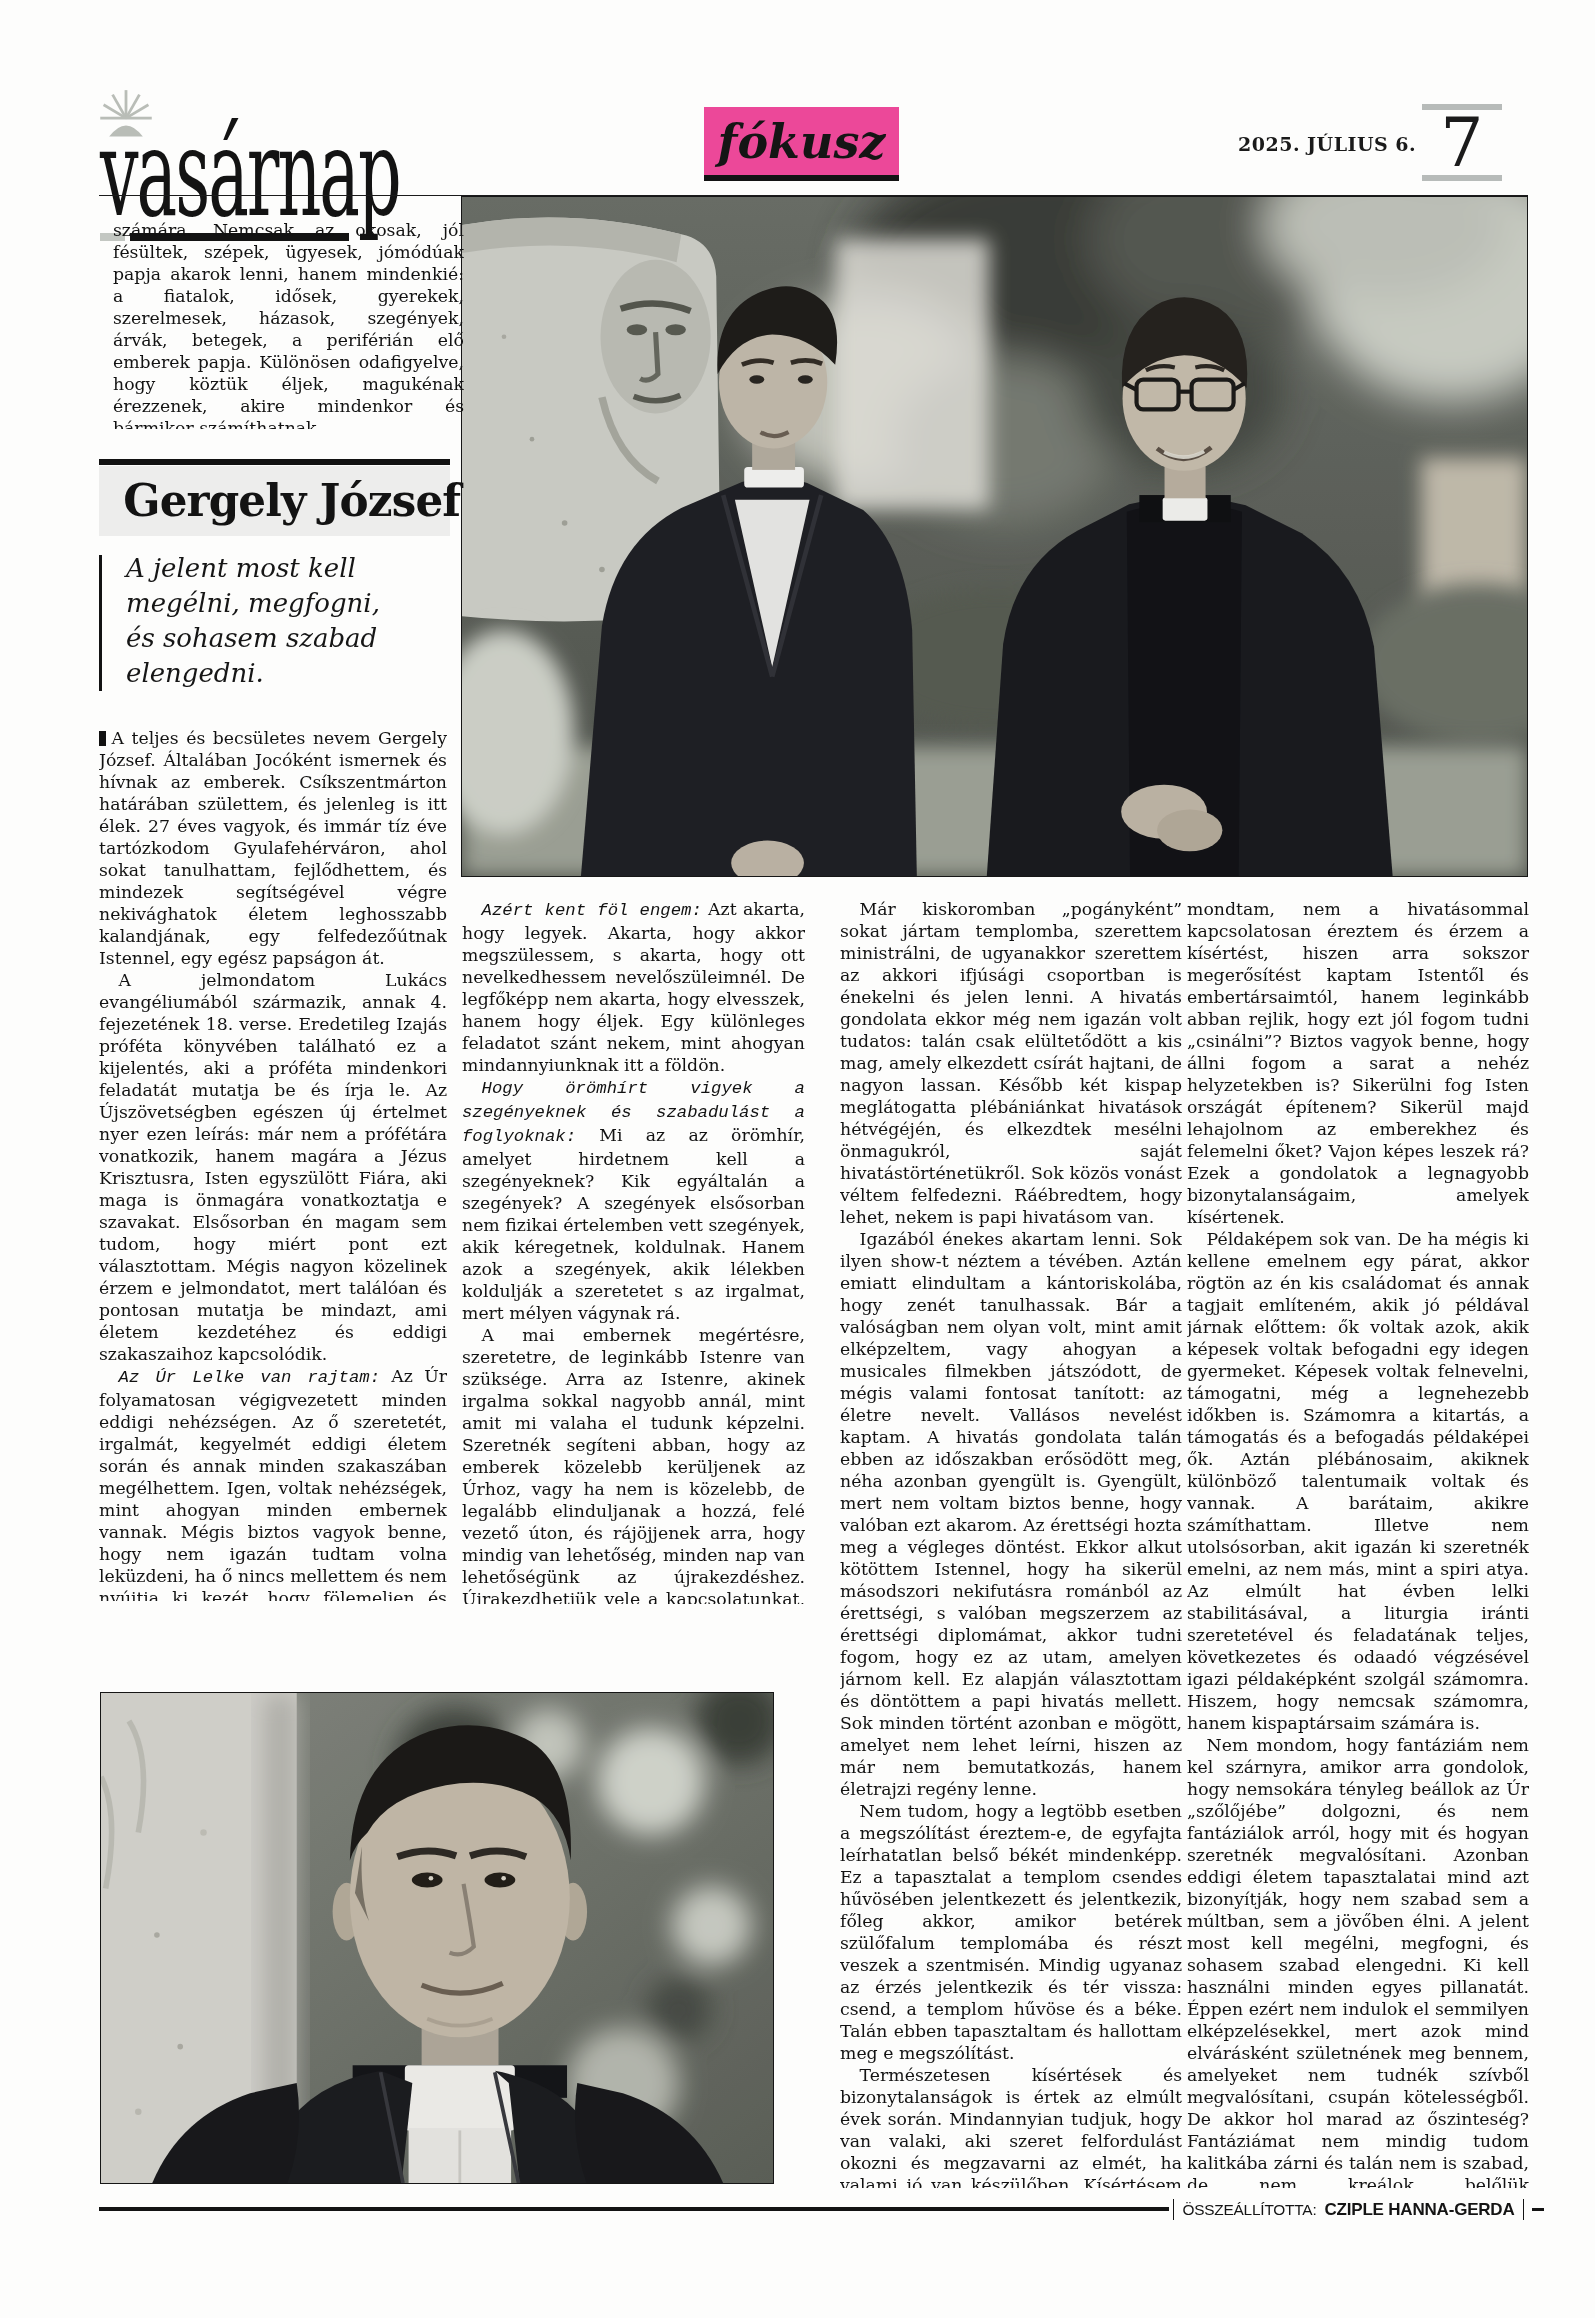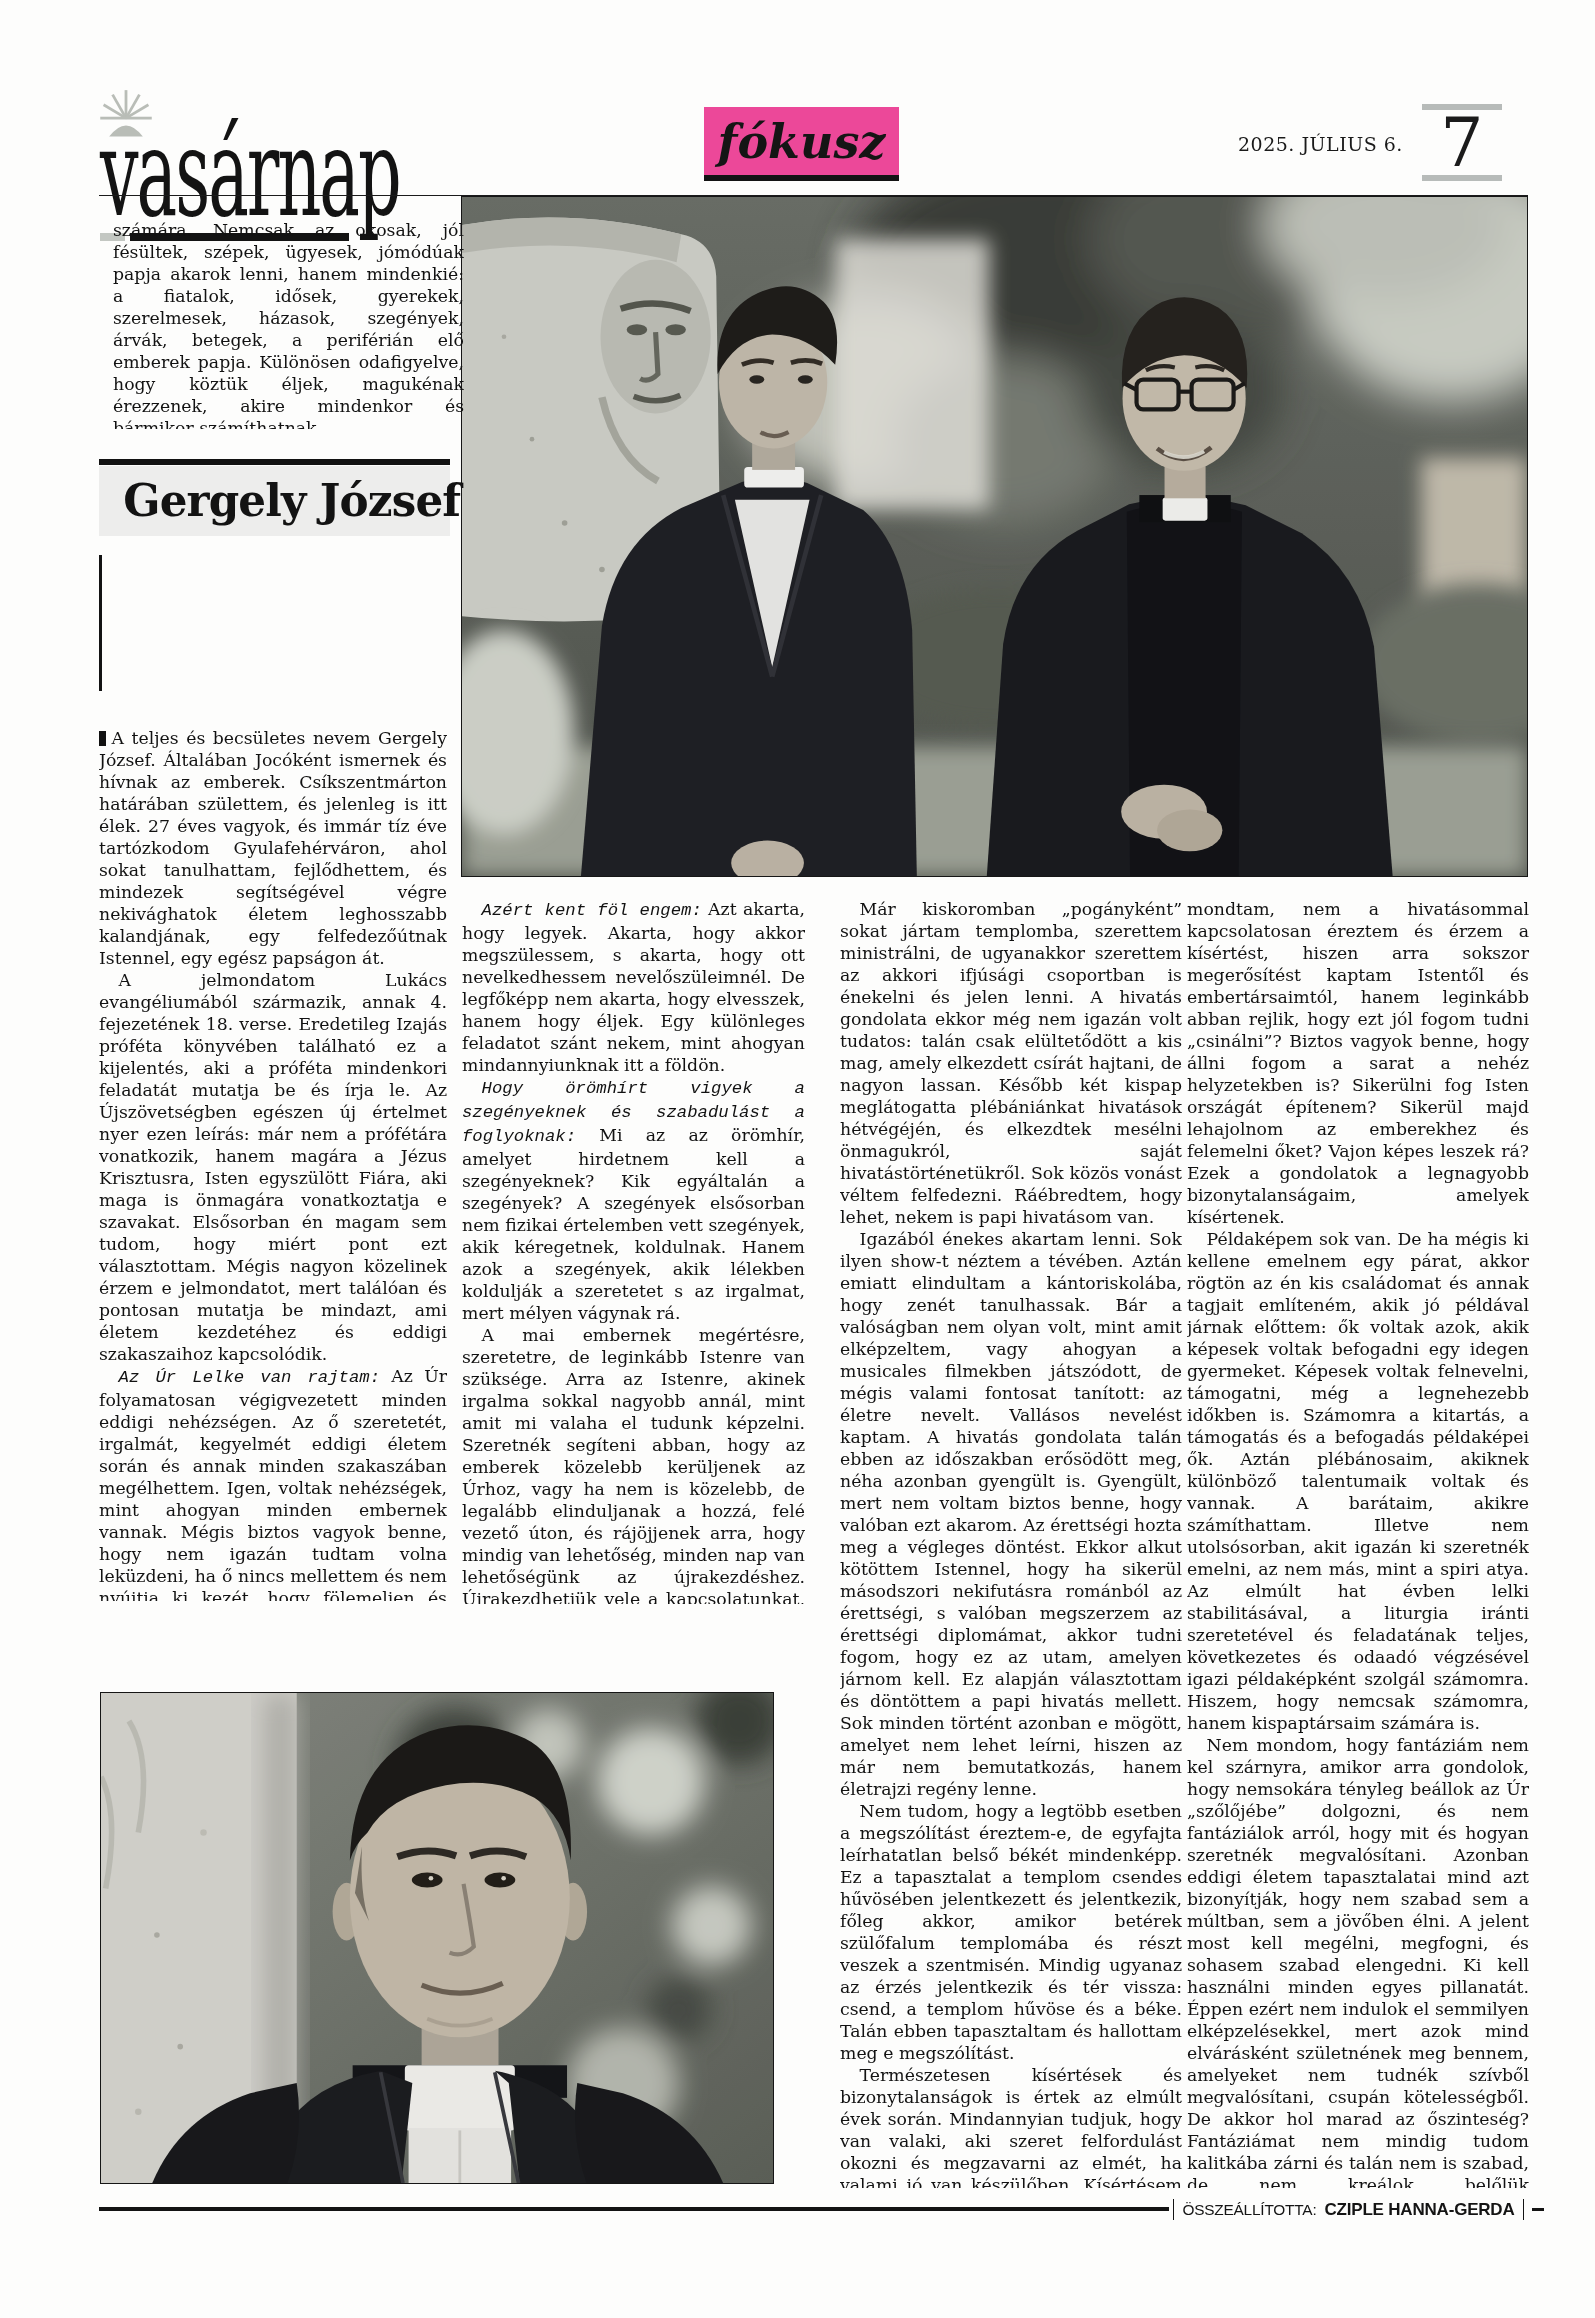"2025. JÚLIUS 6." .date { font-weight: 400 -> 700 }
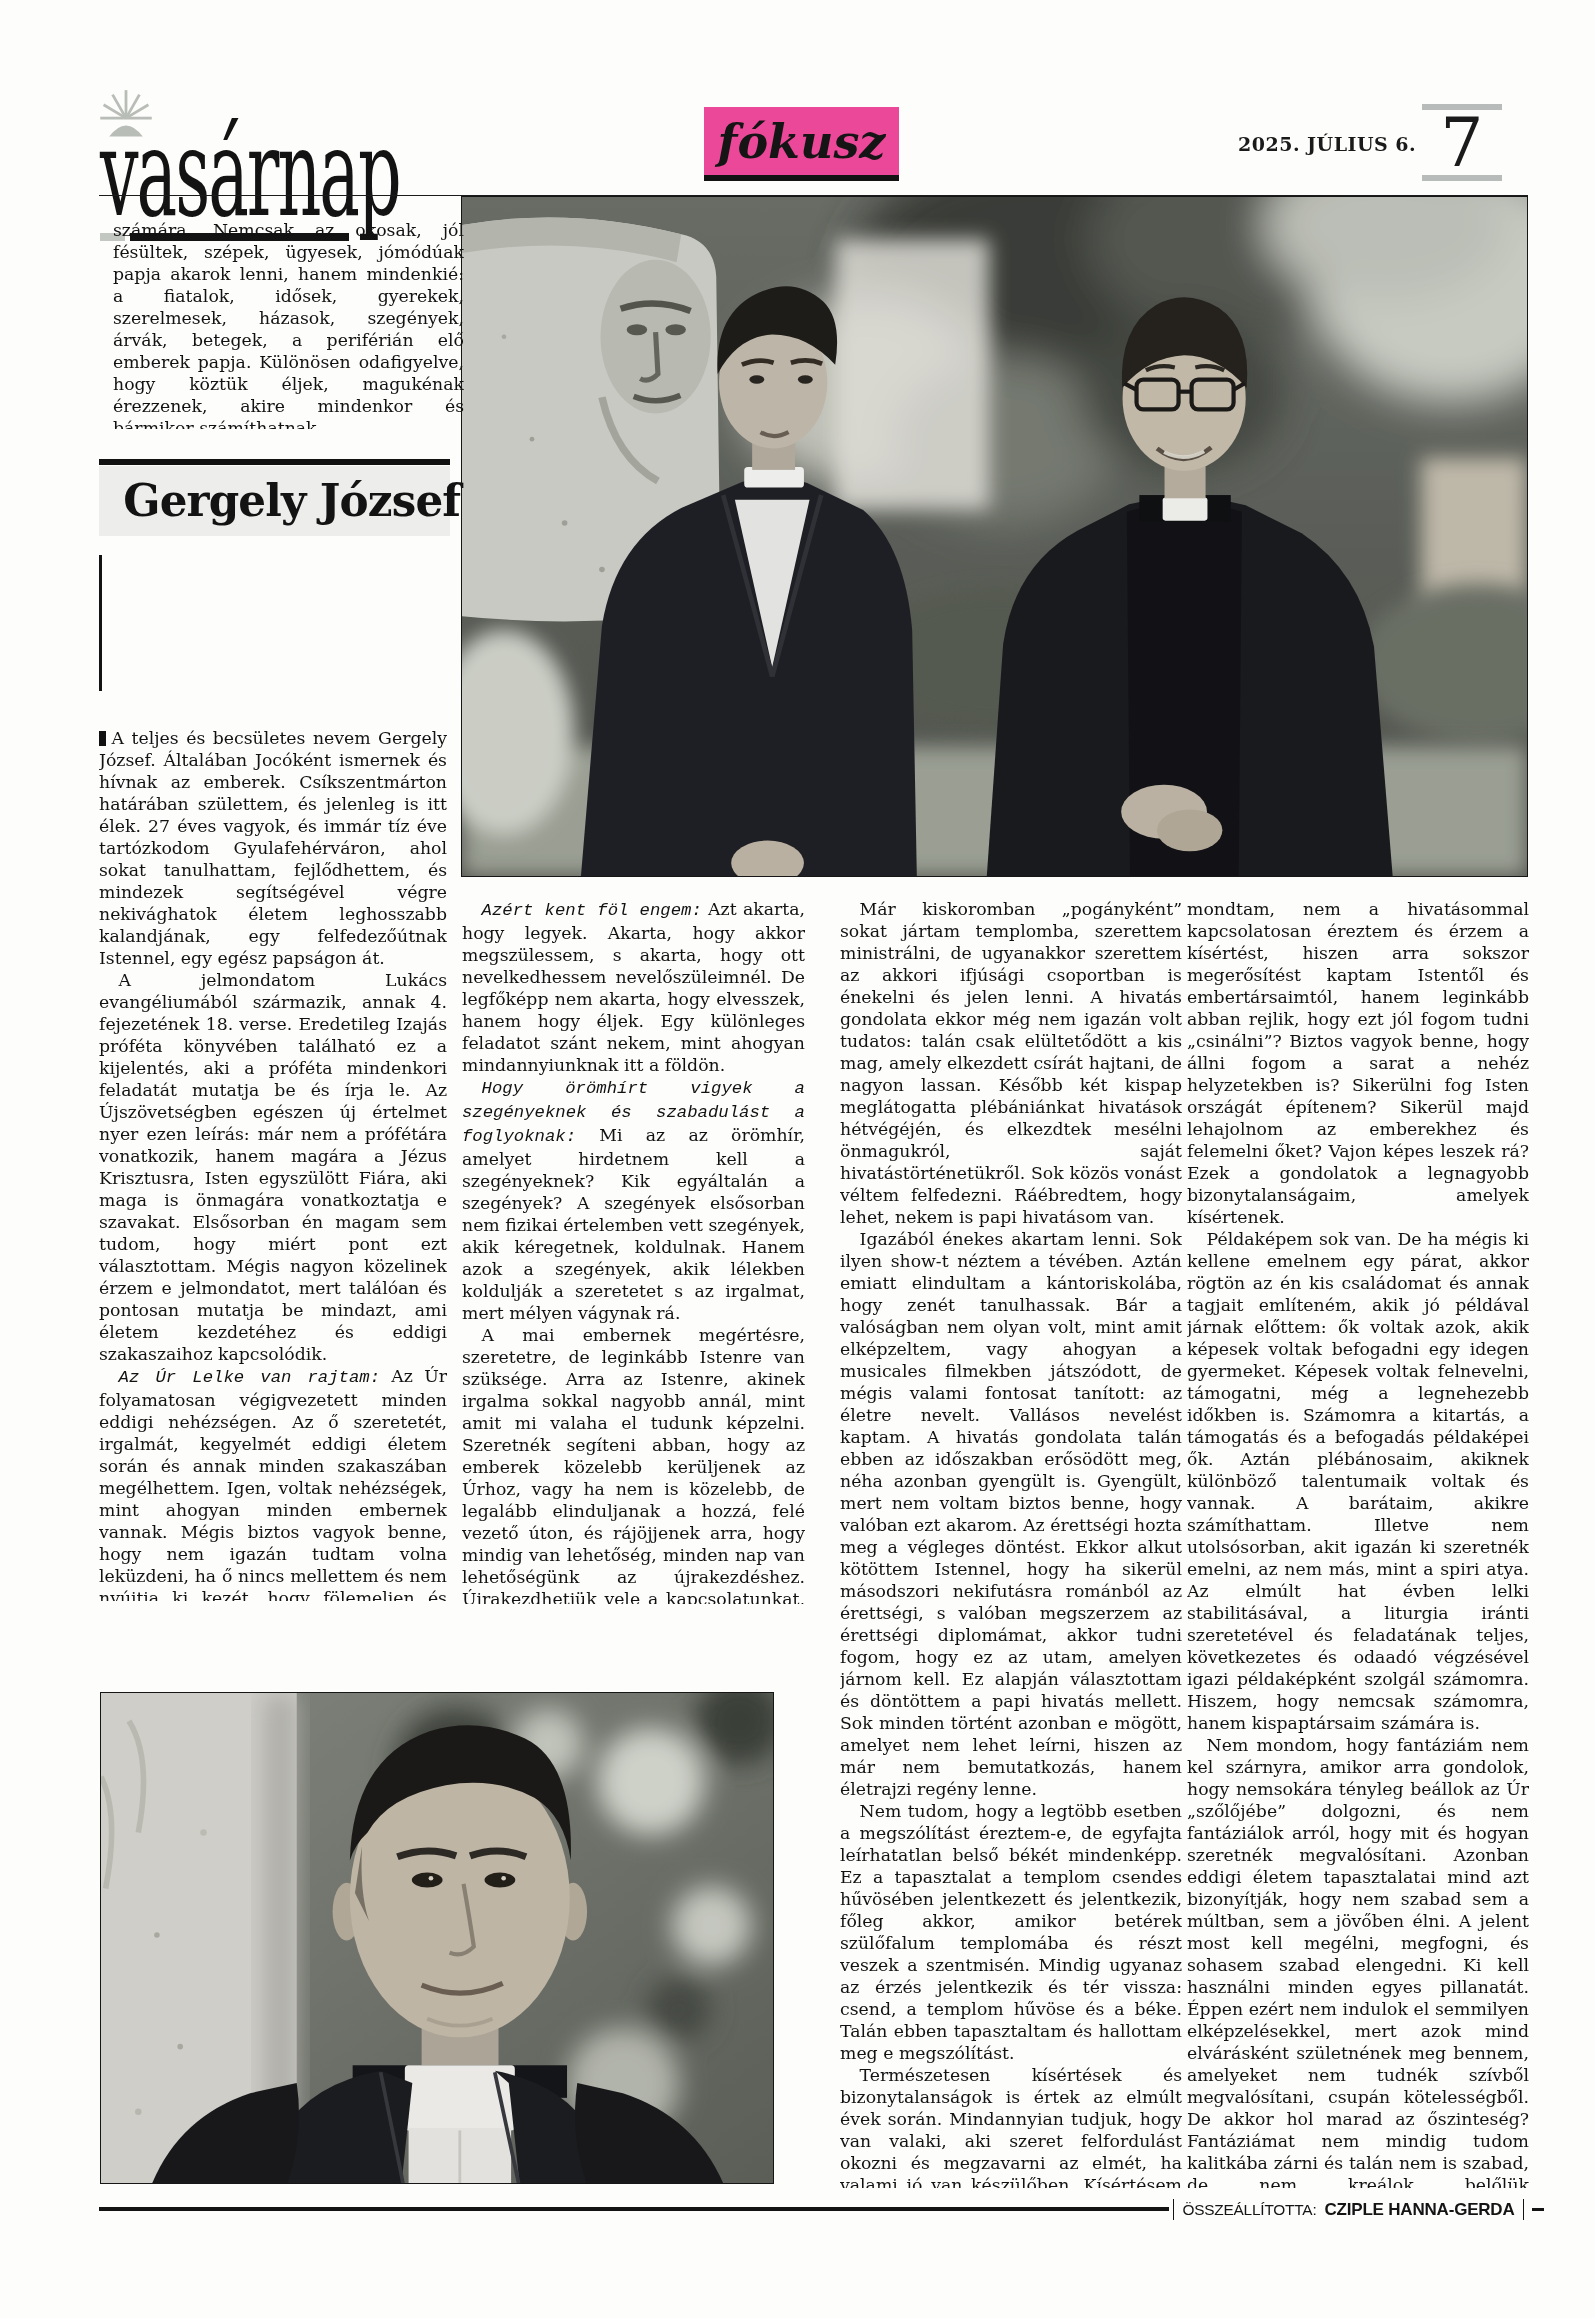"A jelent most kell" div.quote-lines { html: none -> <div> <div>A jelent most kell</div> <div>megélni, megfogni,</div> <div>és sohasem szabad</div> <div>elengedni.</div> </div> }
